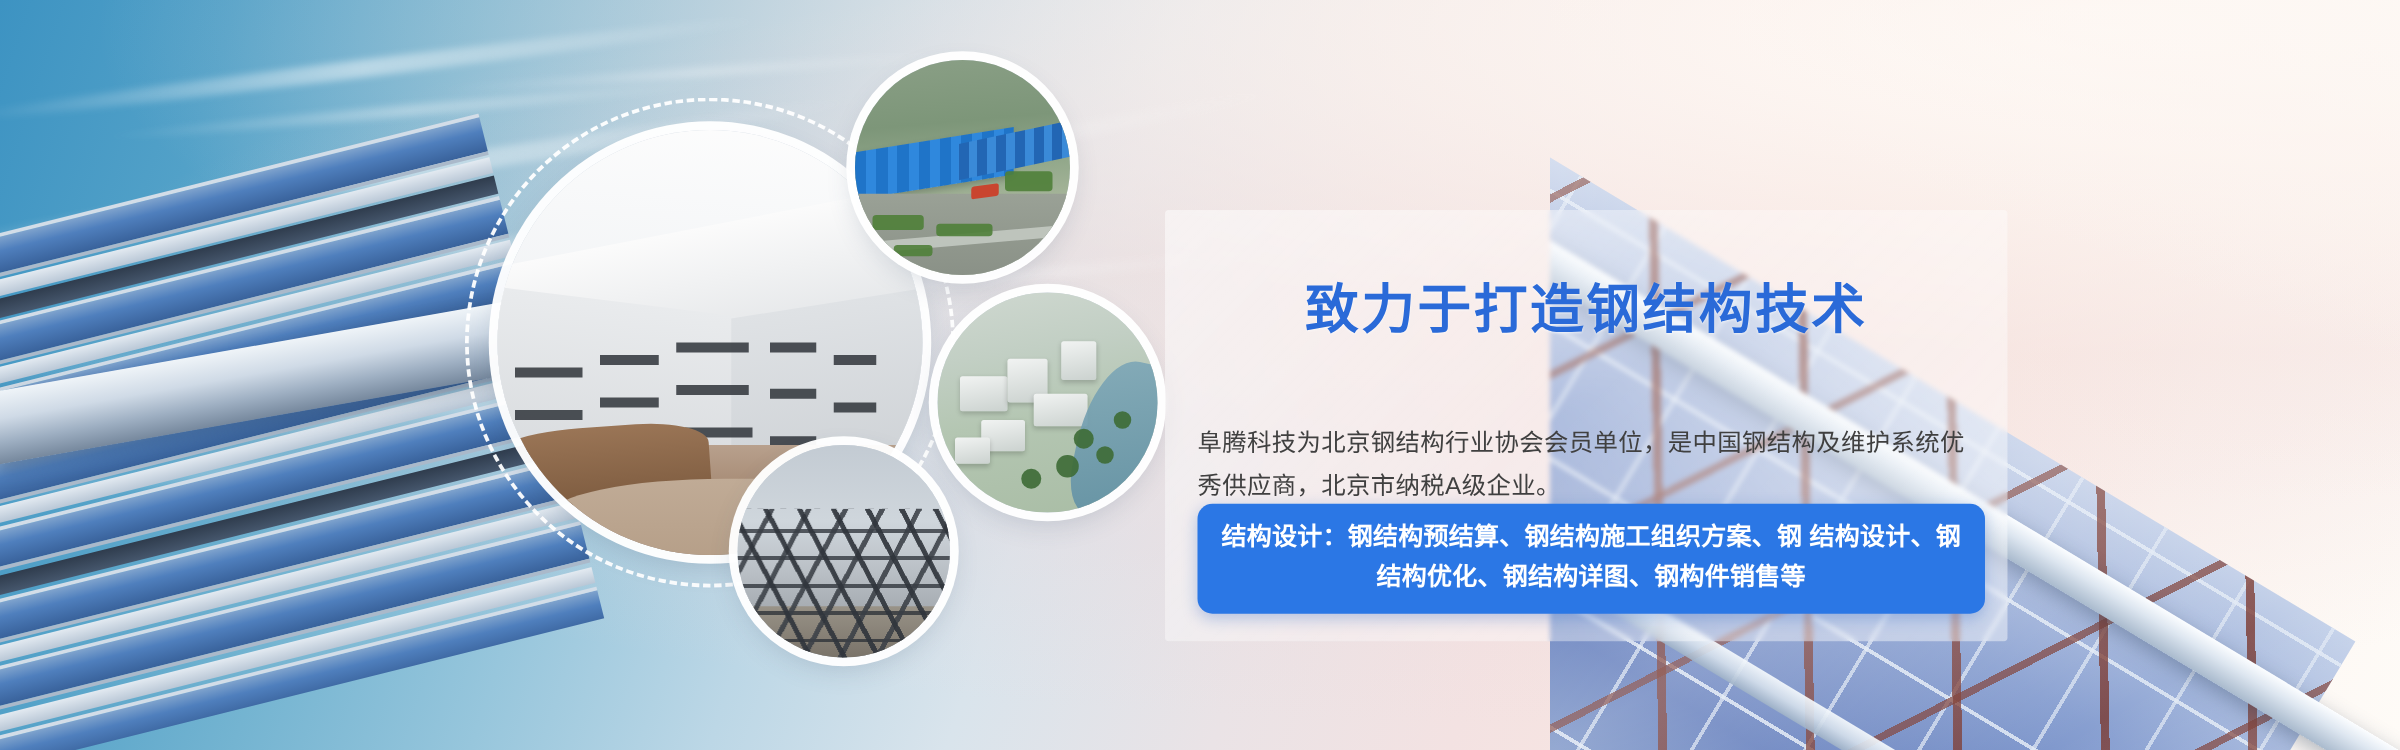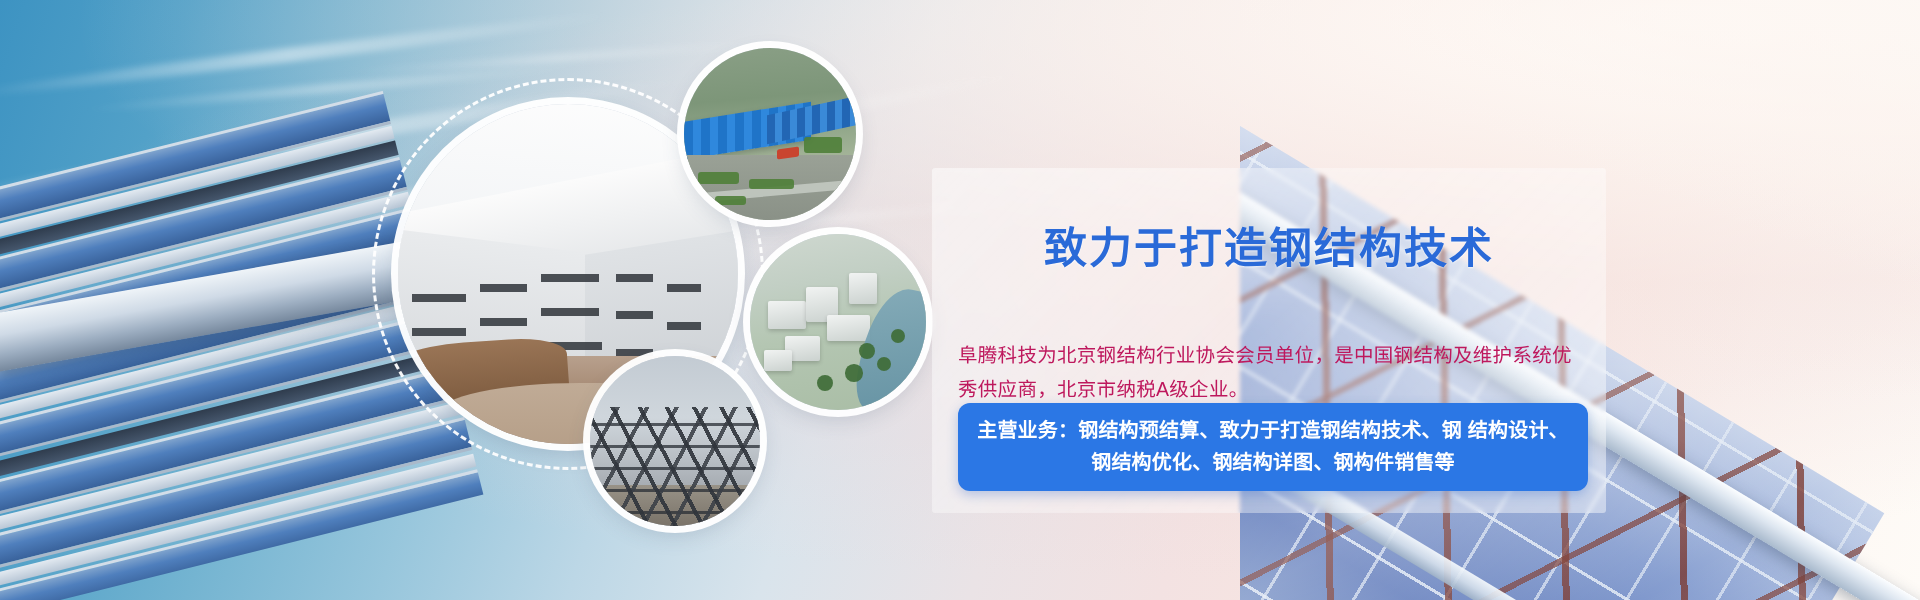"阜腾科技为北京钢结构行业协会会员单位，是中国钢结构及维护系统优秀供应商，北京市纳" .lede { color: #be185d -> #404040 }
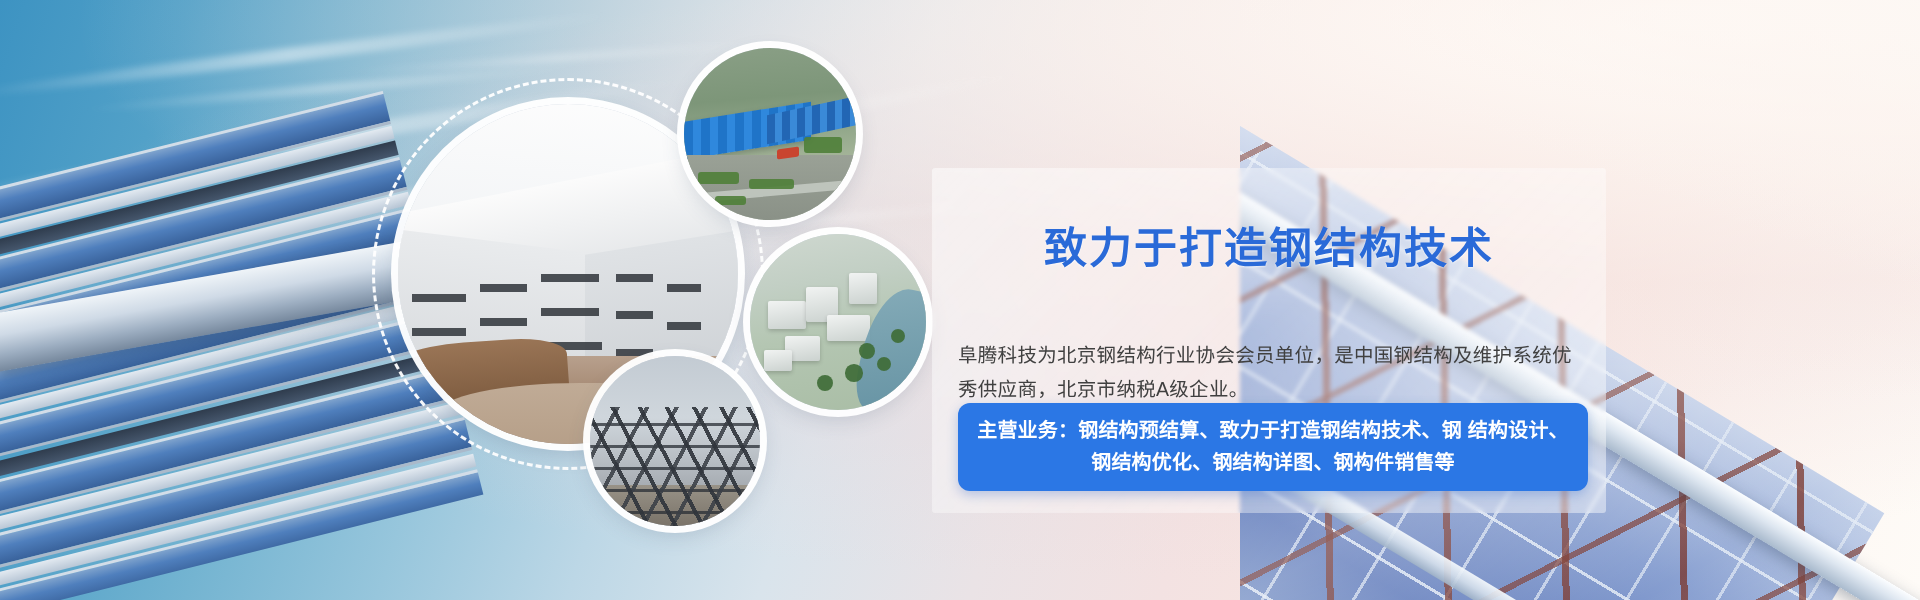"主营业务：钢结构预结算、致力于打造钢结构技术、钢" span { text: 主营业务：钢结构预结算、致力于打造钢结构技术 -> 结构设计：钢结构预结算、钢结构施工组织方案 }
